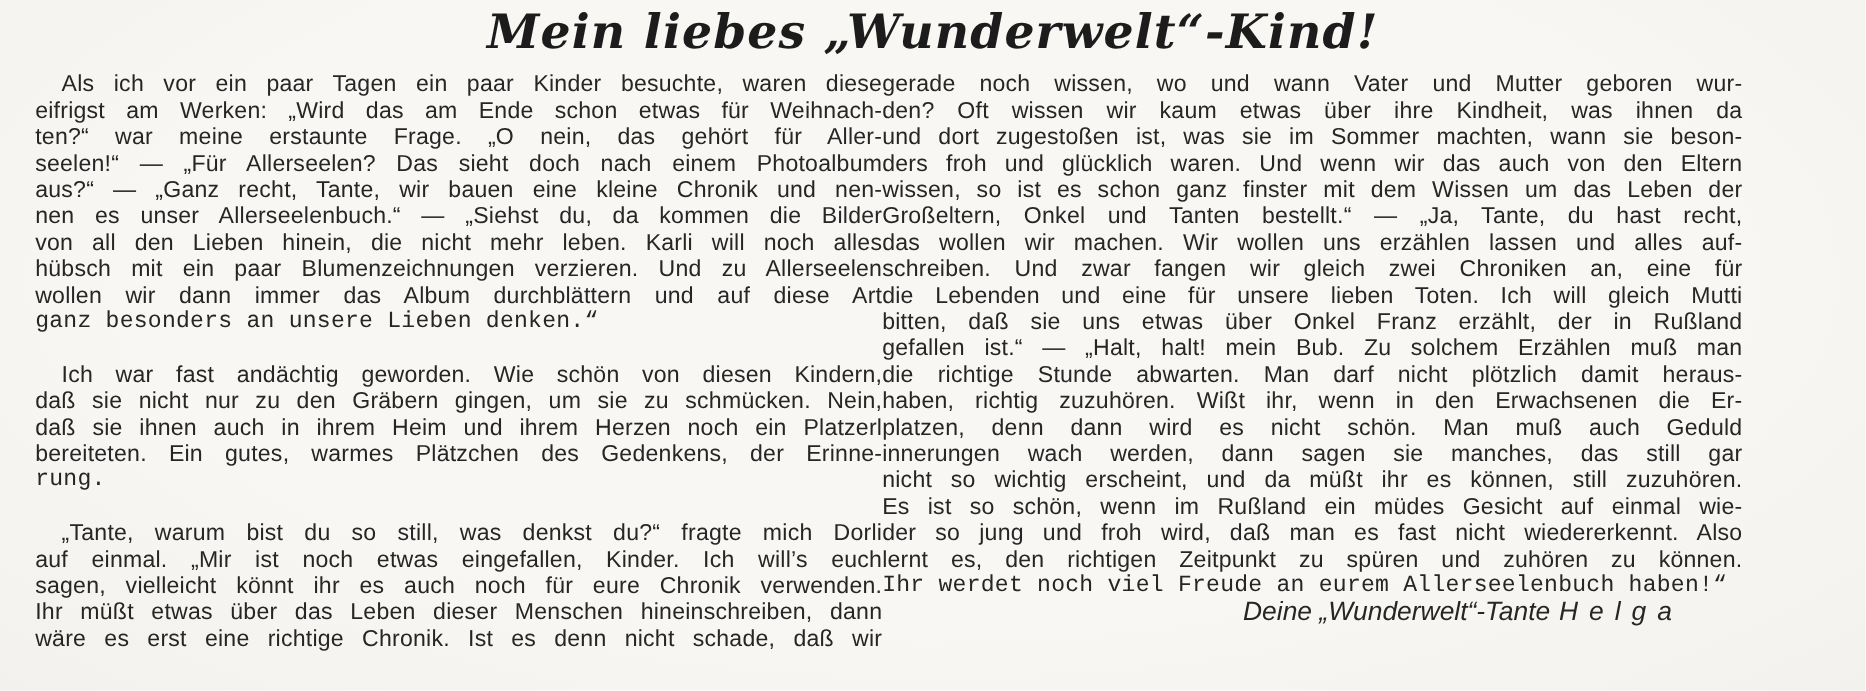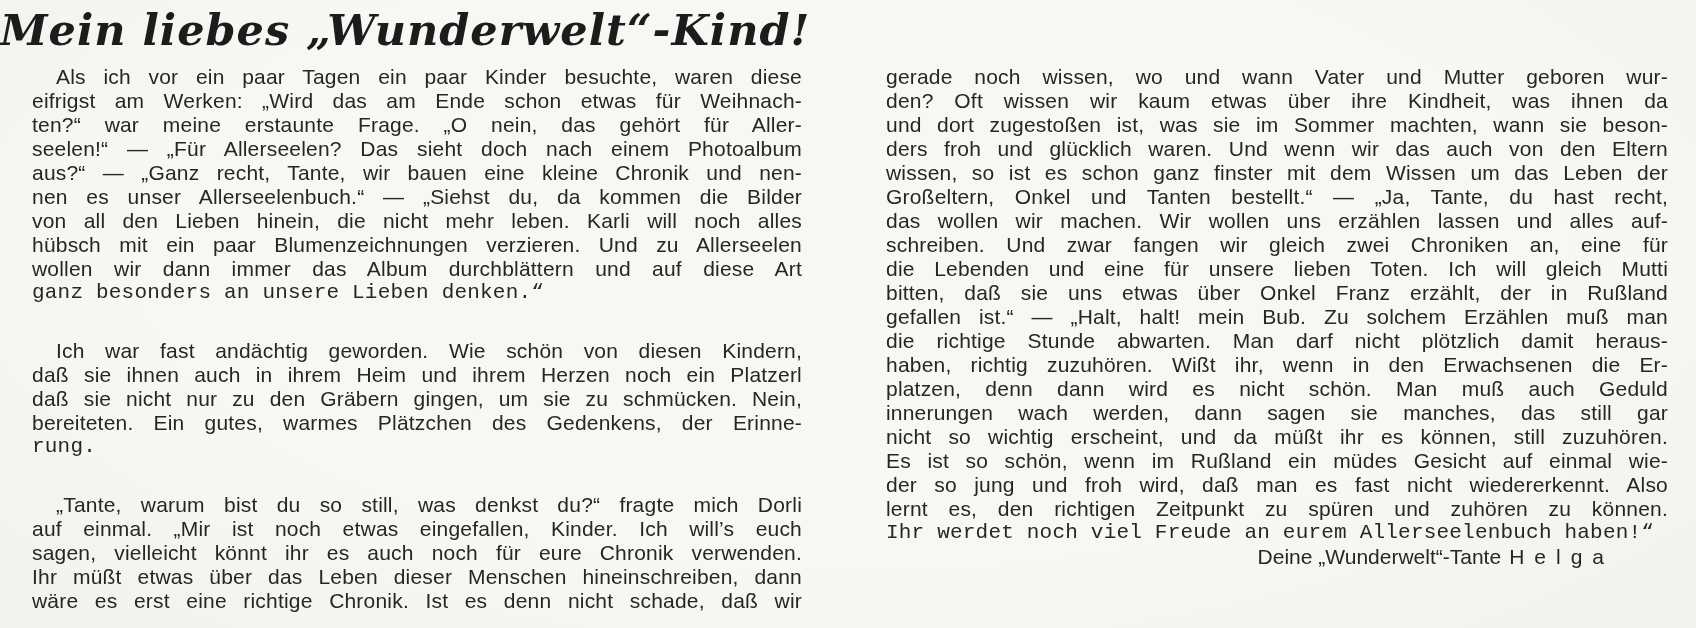"Mein liebes „Wunderwelt“-Kind!" .title { text-align: none -> center }
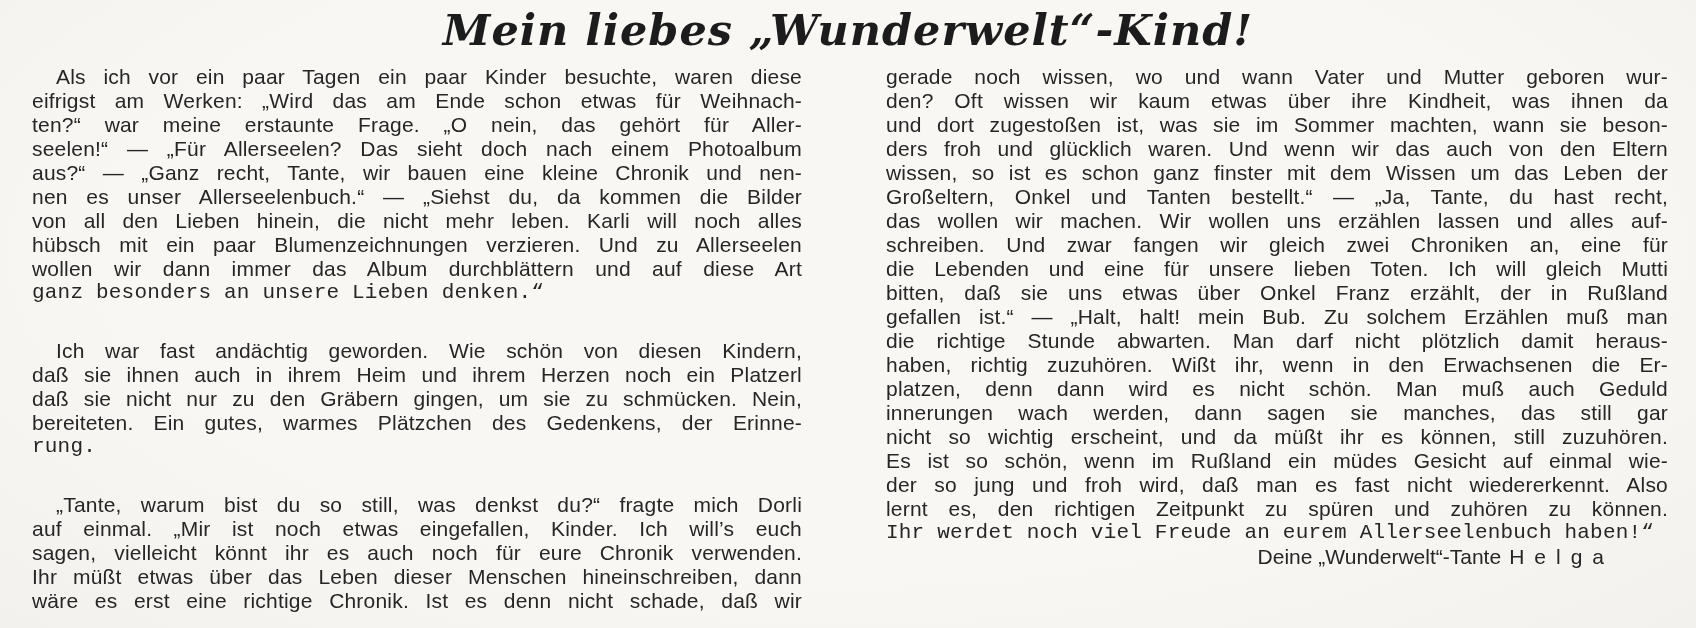"Als ich vor ein paar" .cols { gap: 84px -> none }
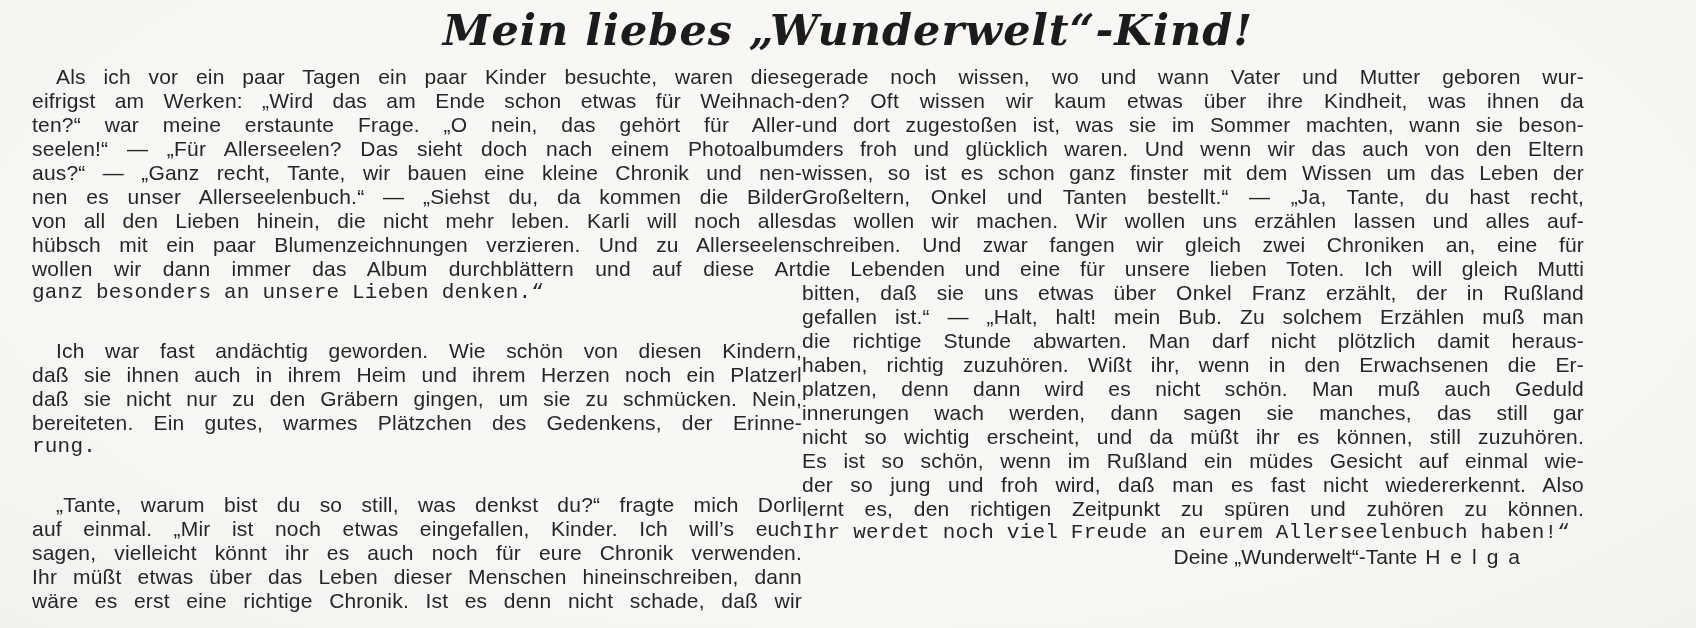"Ich war fast andächtig geworden." .para + .para { margin-top: 34px -> 24px }
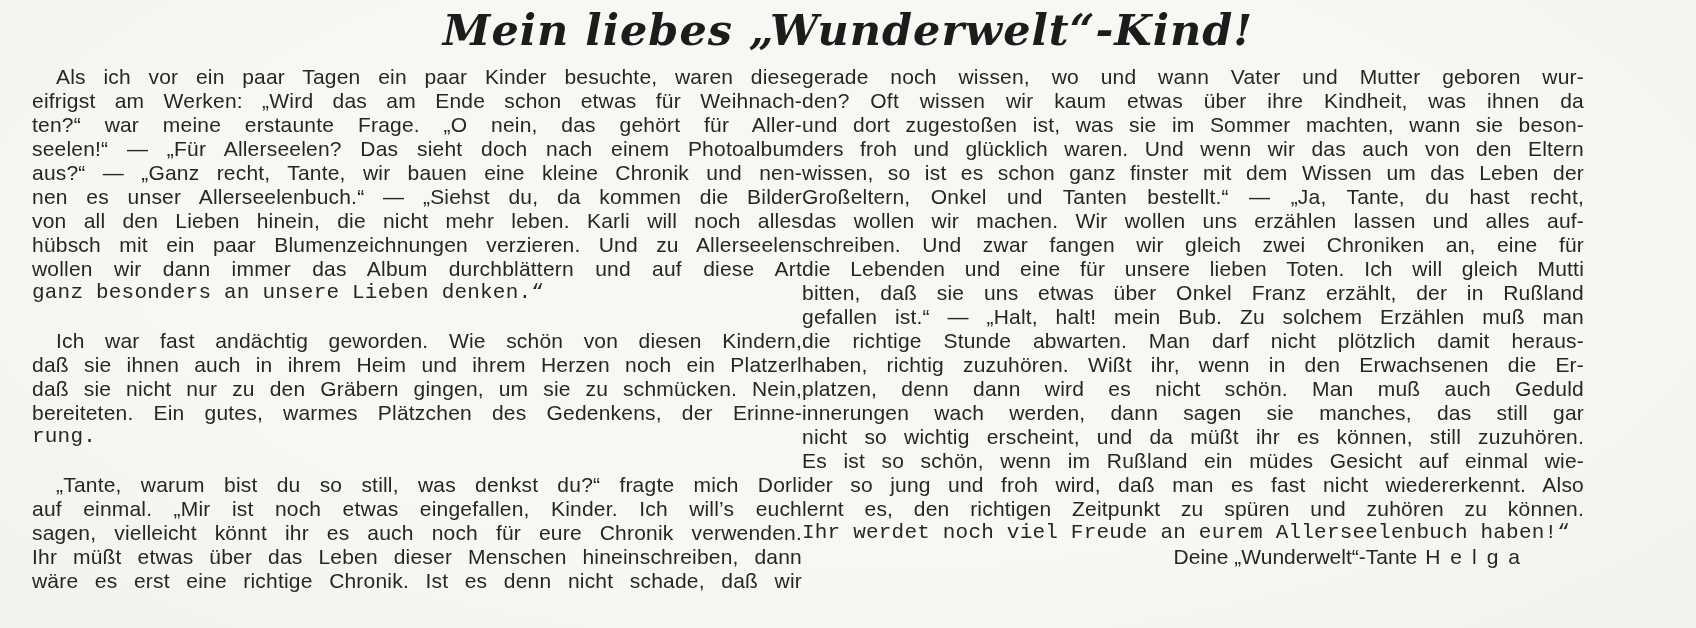"daß sie ihnen auch in" div.line { order: before "daß sie nicht nur zu" -> after "daß sie nicht nur zu" }
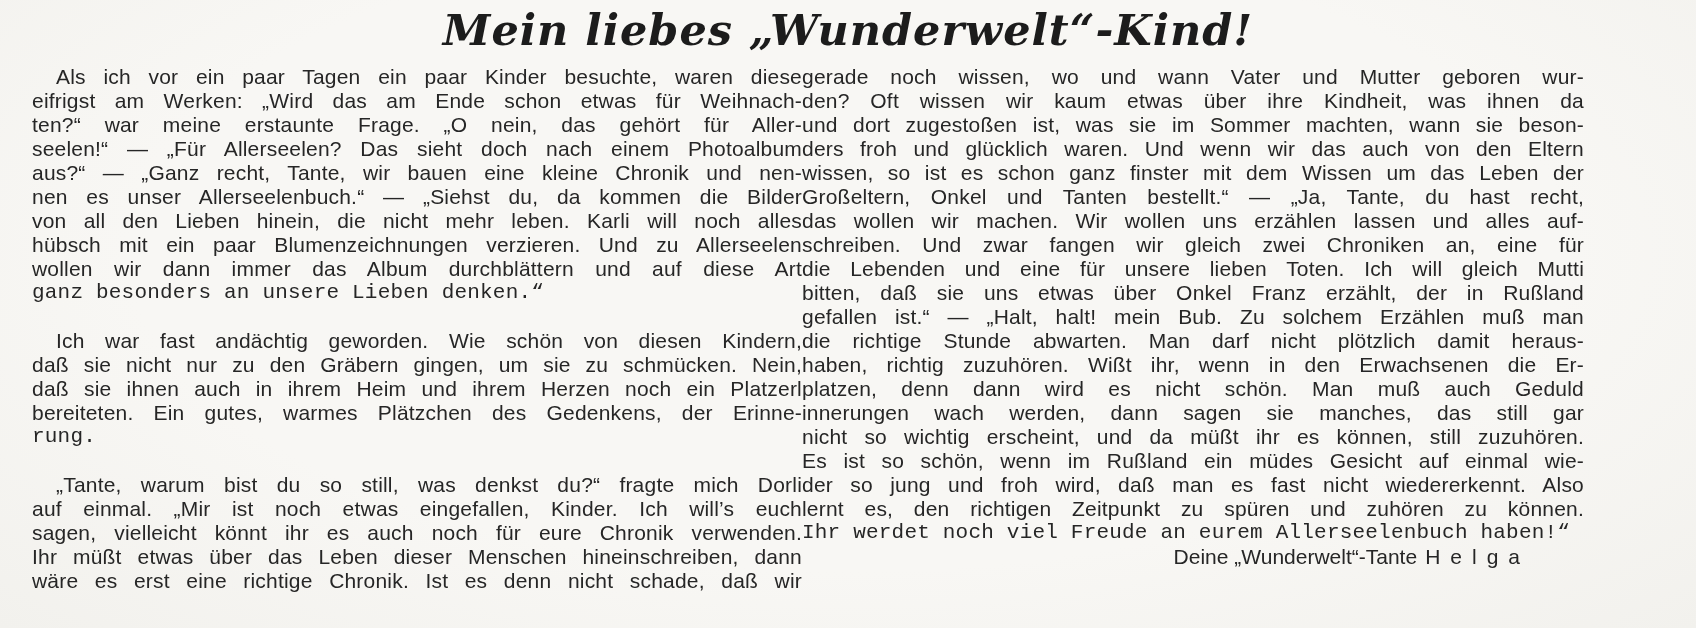"Deine „Wunderwelt“-Tante Helga" .signature { font-size: 21px -> 24px; font-style: none -> italic }
